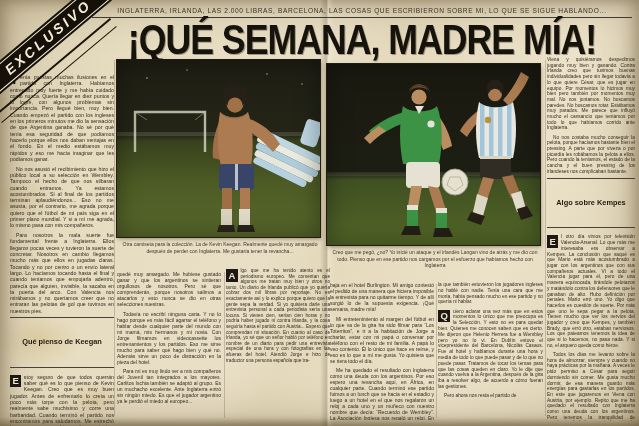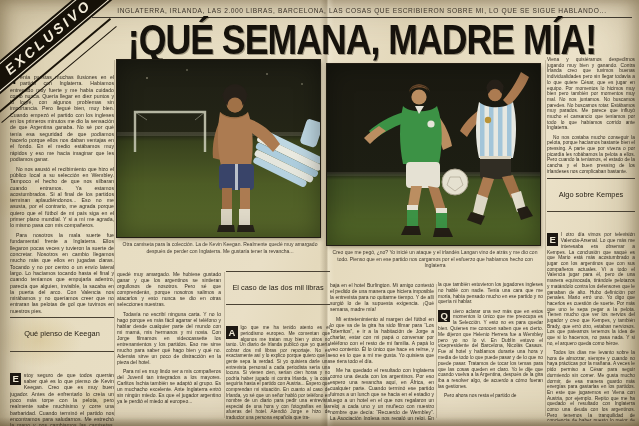"Algo sobre Kempes" .sec-head { font-weight: normal -> bold; margin: 3px 0 20px -> 3px 0 6px; padding: 12px 2px -> 20px 2px }
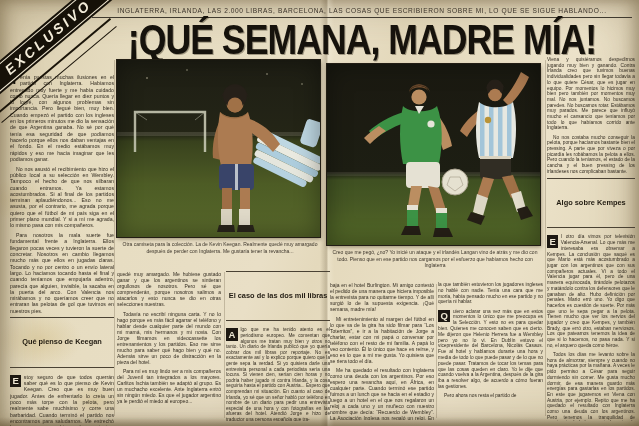"El caso de las dos" div.sec-head { html: <div>El caso de las dos mil libras</div> -> none }
